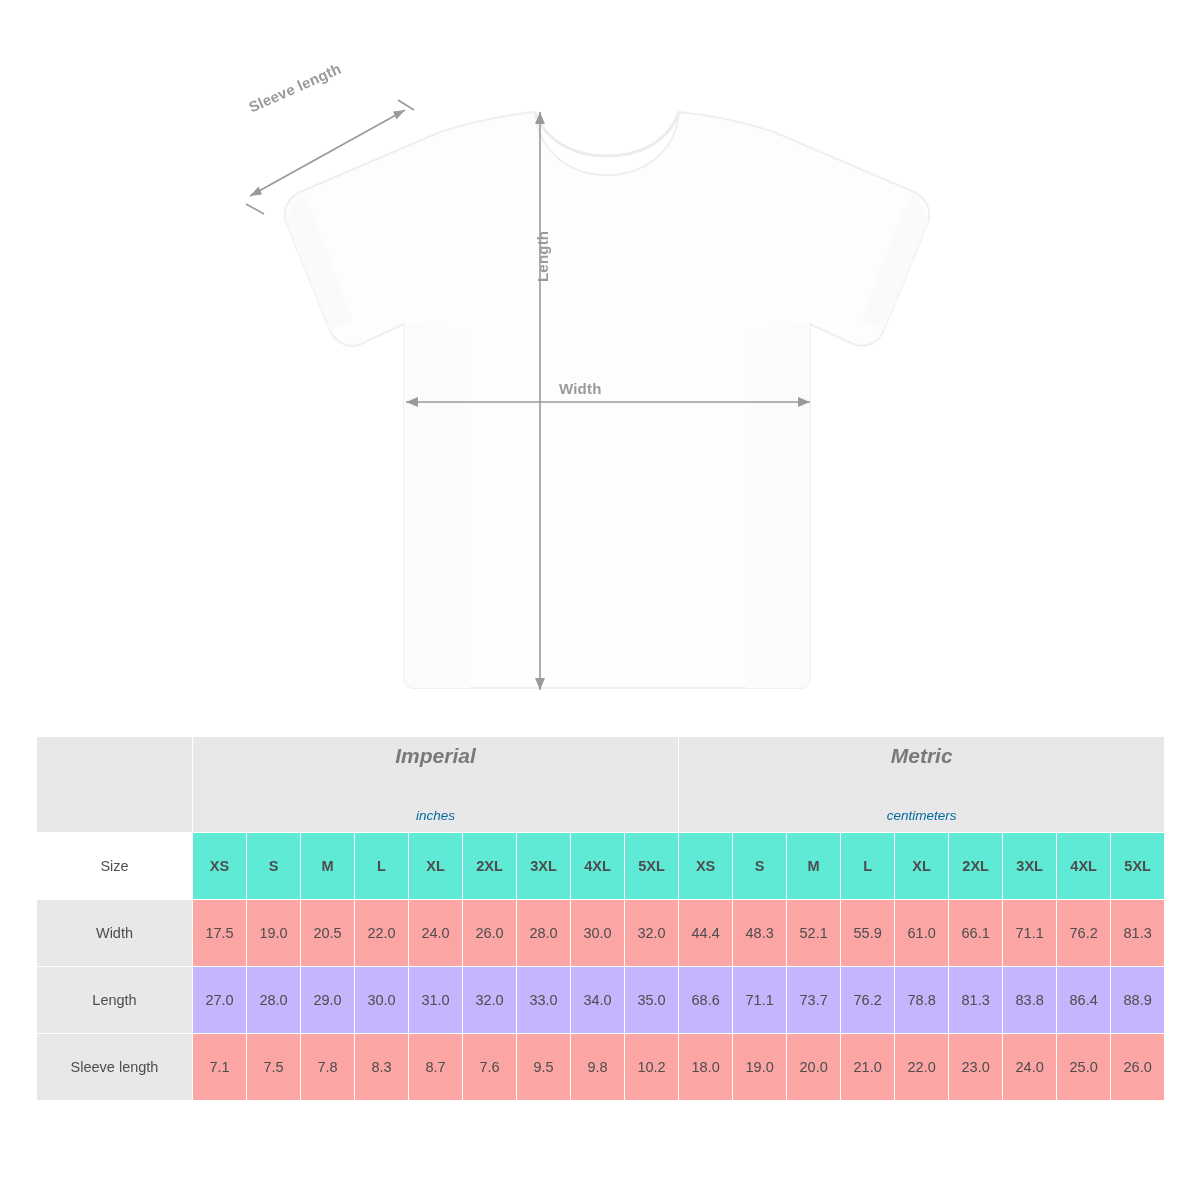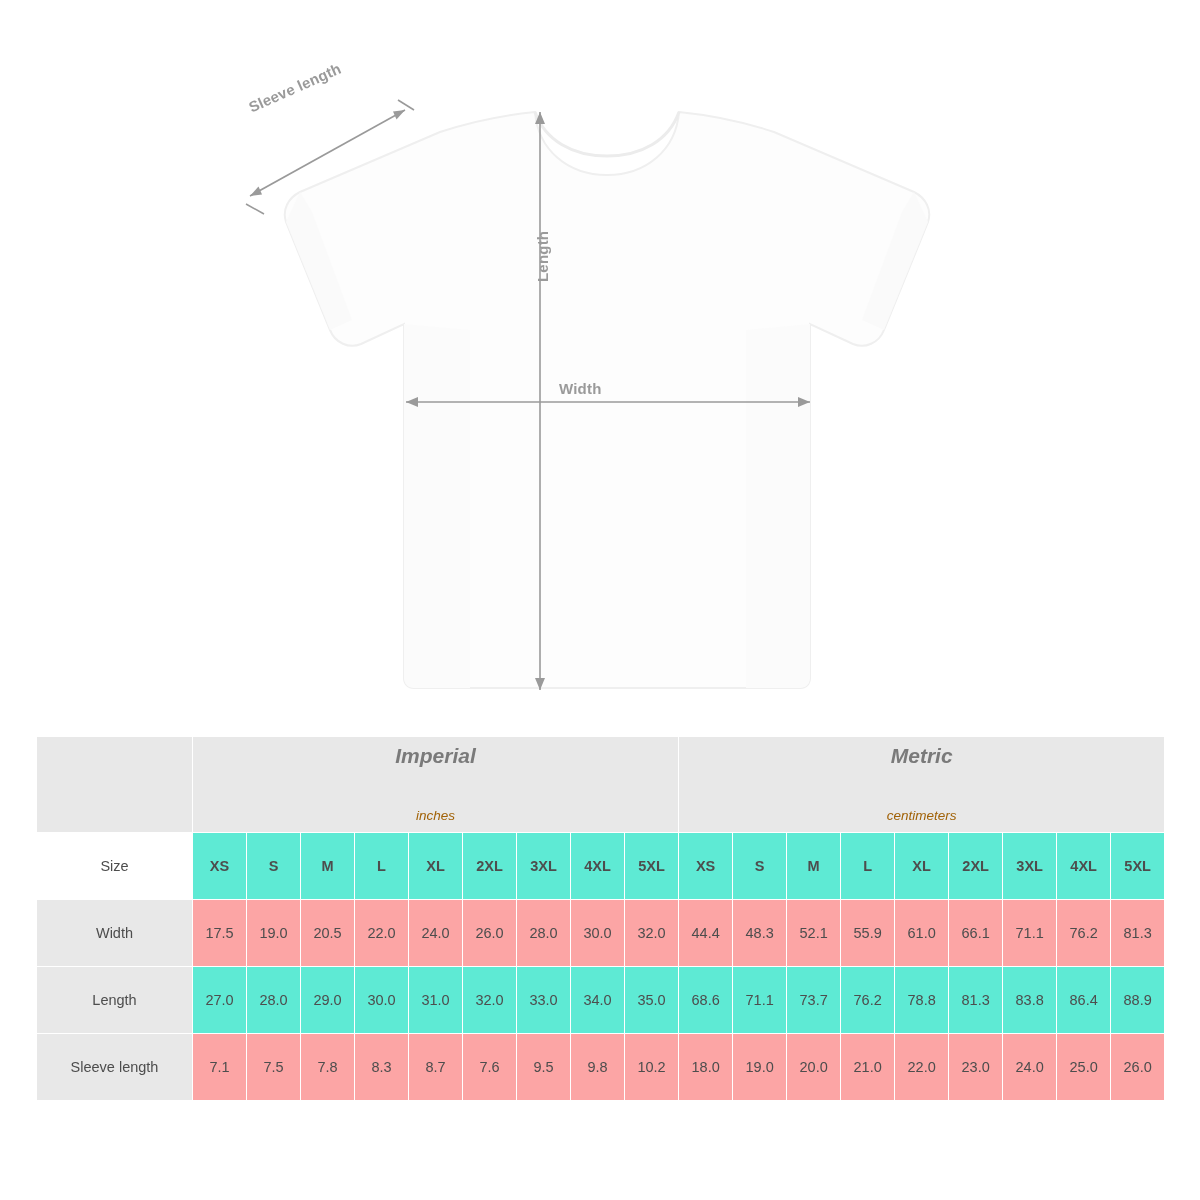"inches" .unit-head .unit-sub { color: #a16207 -> #0369a1 }
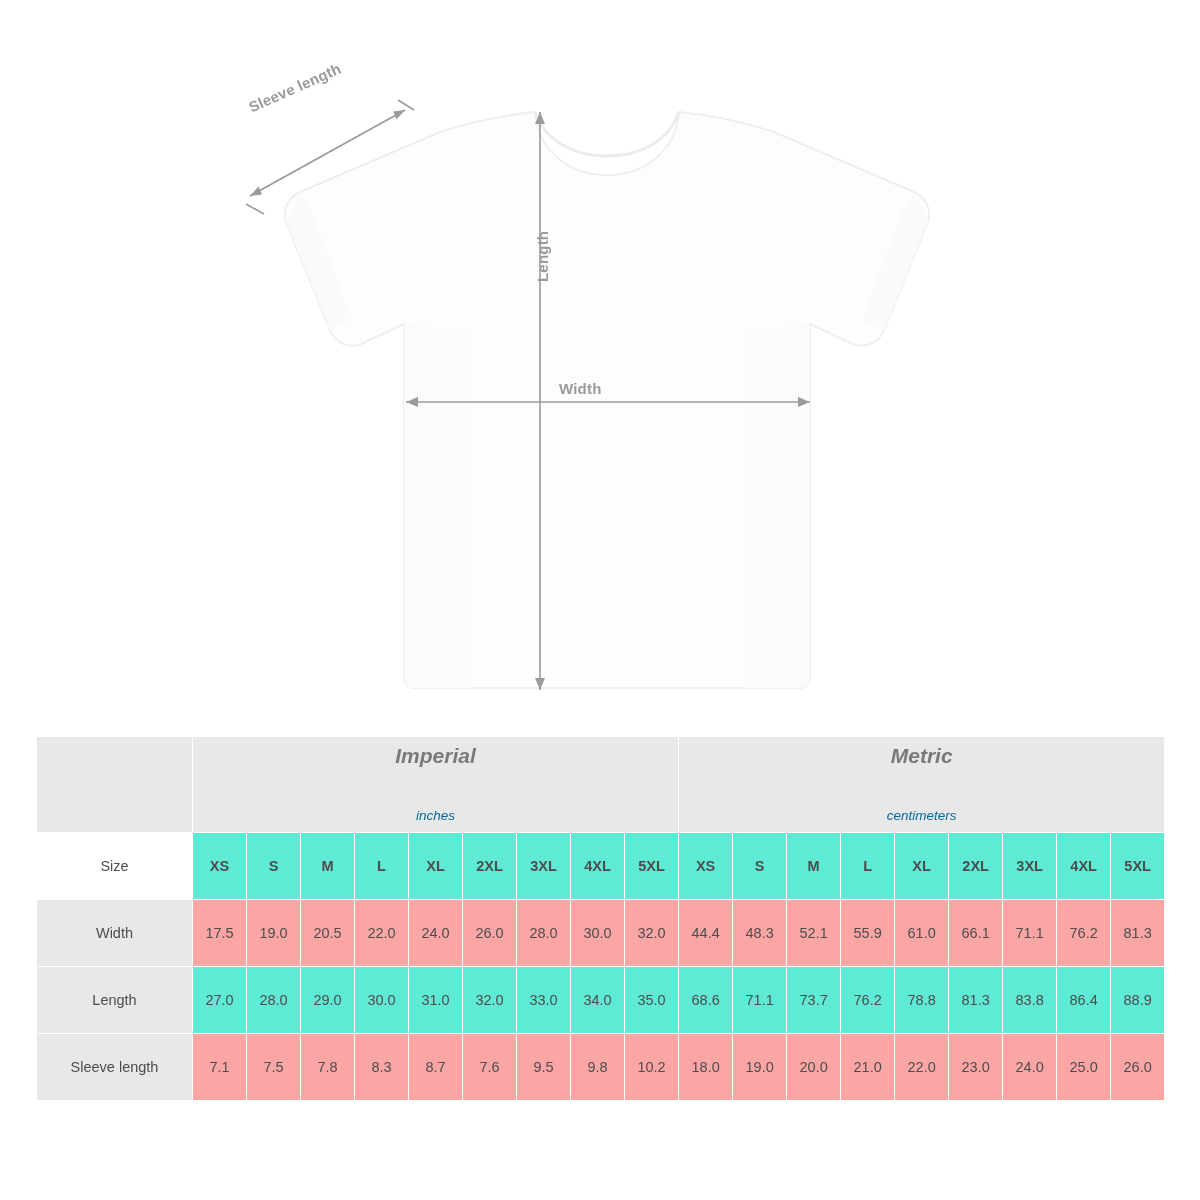"27.0" .row-light td.value { background: #5eead4 -> #c4b5fd }
